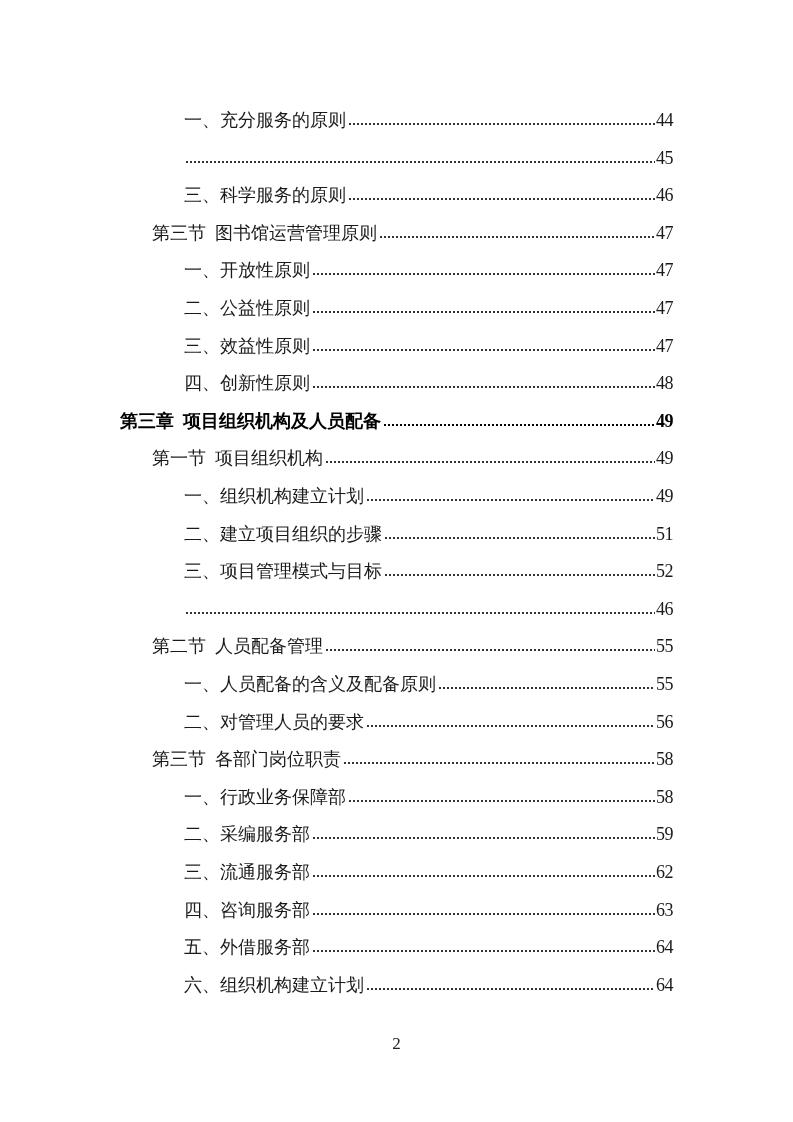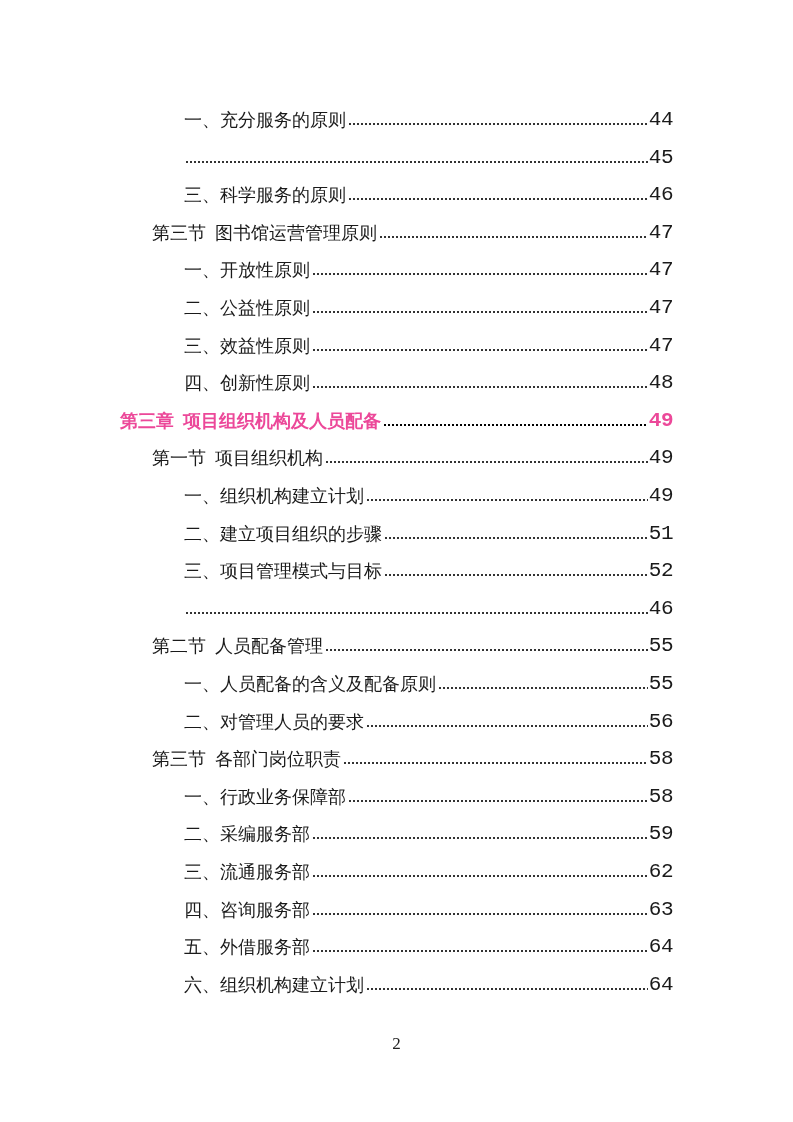"44" .toc-row .page { font-family: Liberation Mono, monospace -> Liberation Serif, serif; font-size: 21px -> 18px }
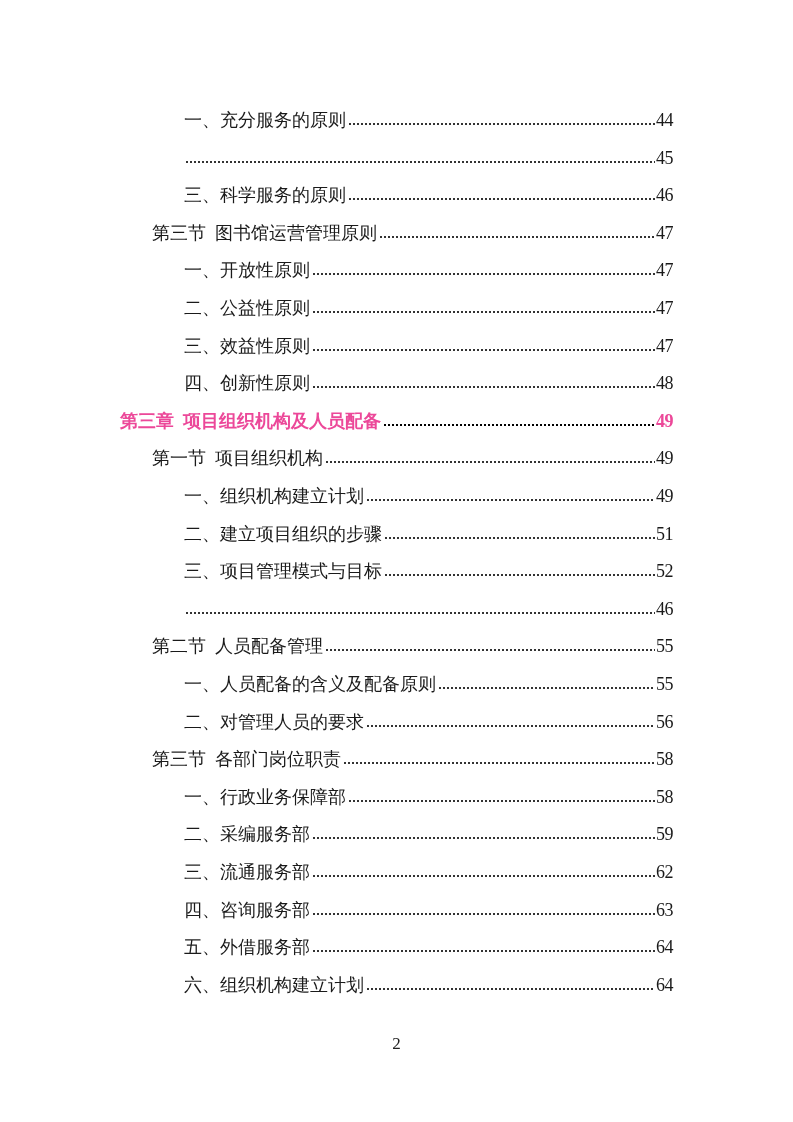"第三章 项目组织机构及人员配备" .toc-row.level-chapter { color: #ec4899 -> #000000 }
